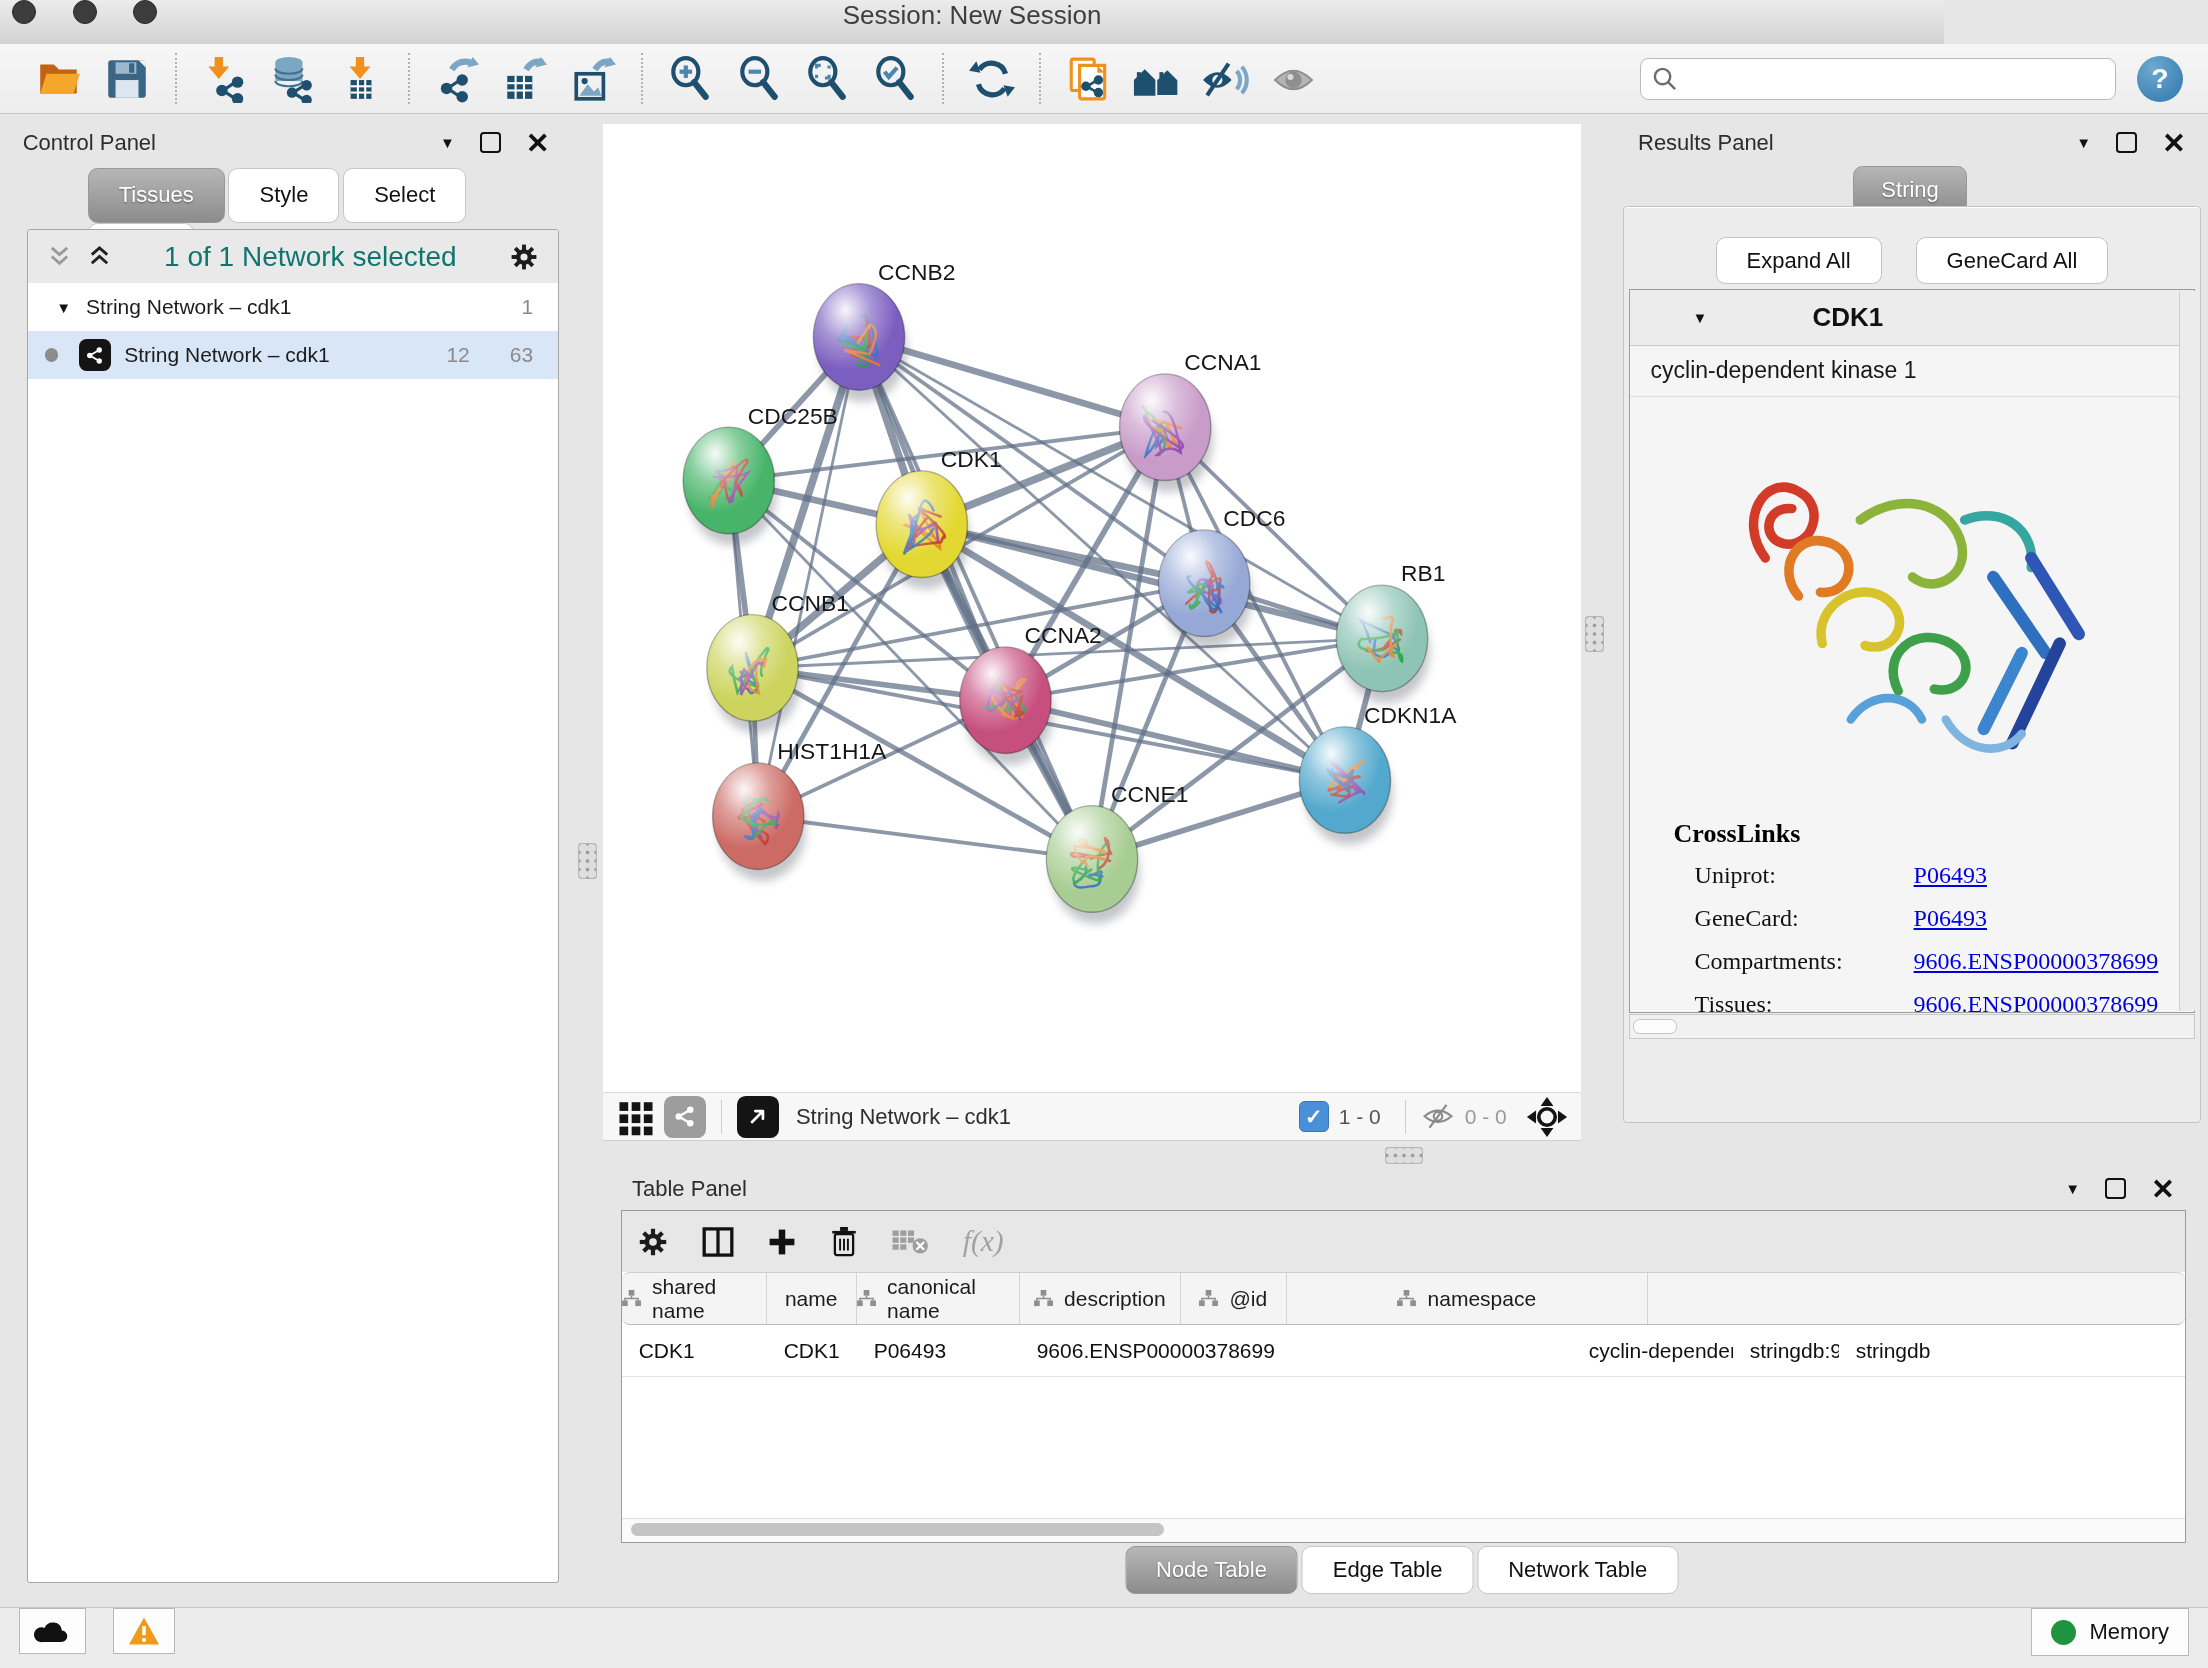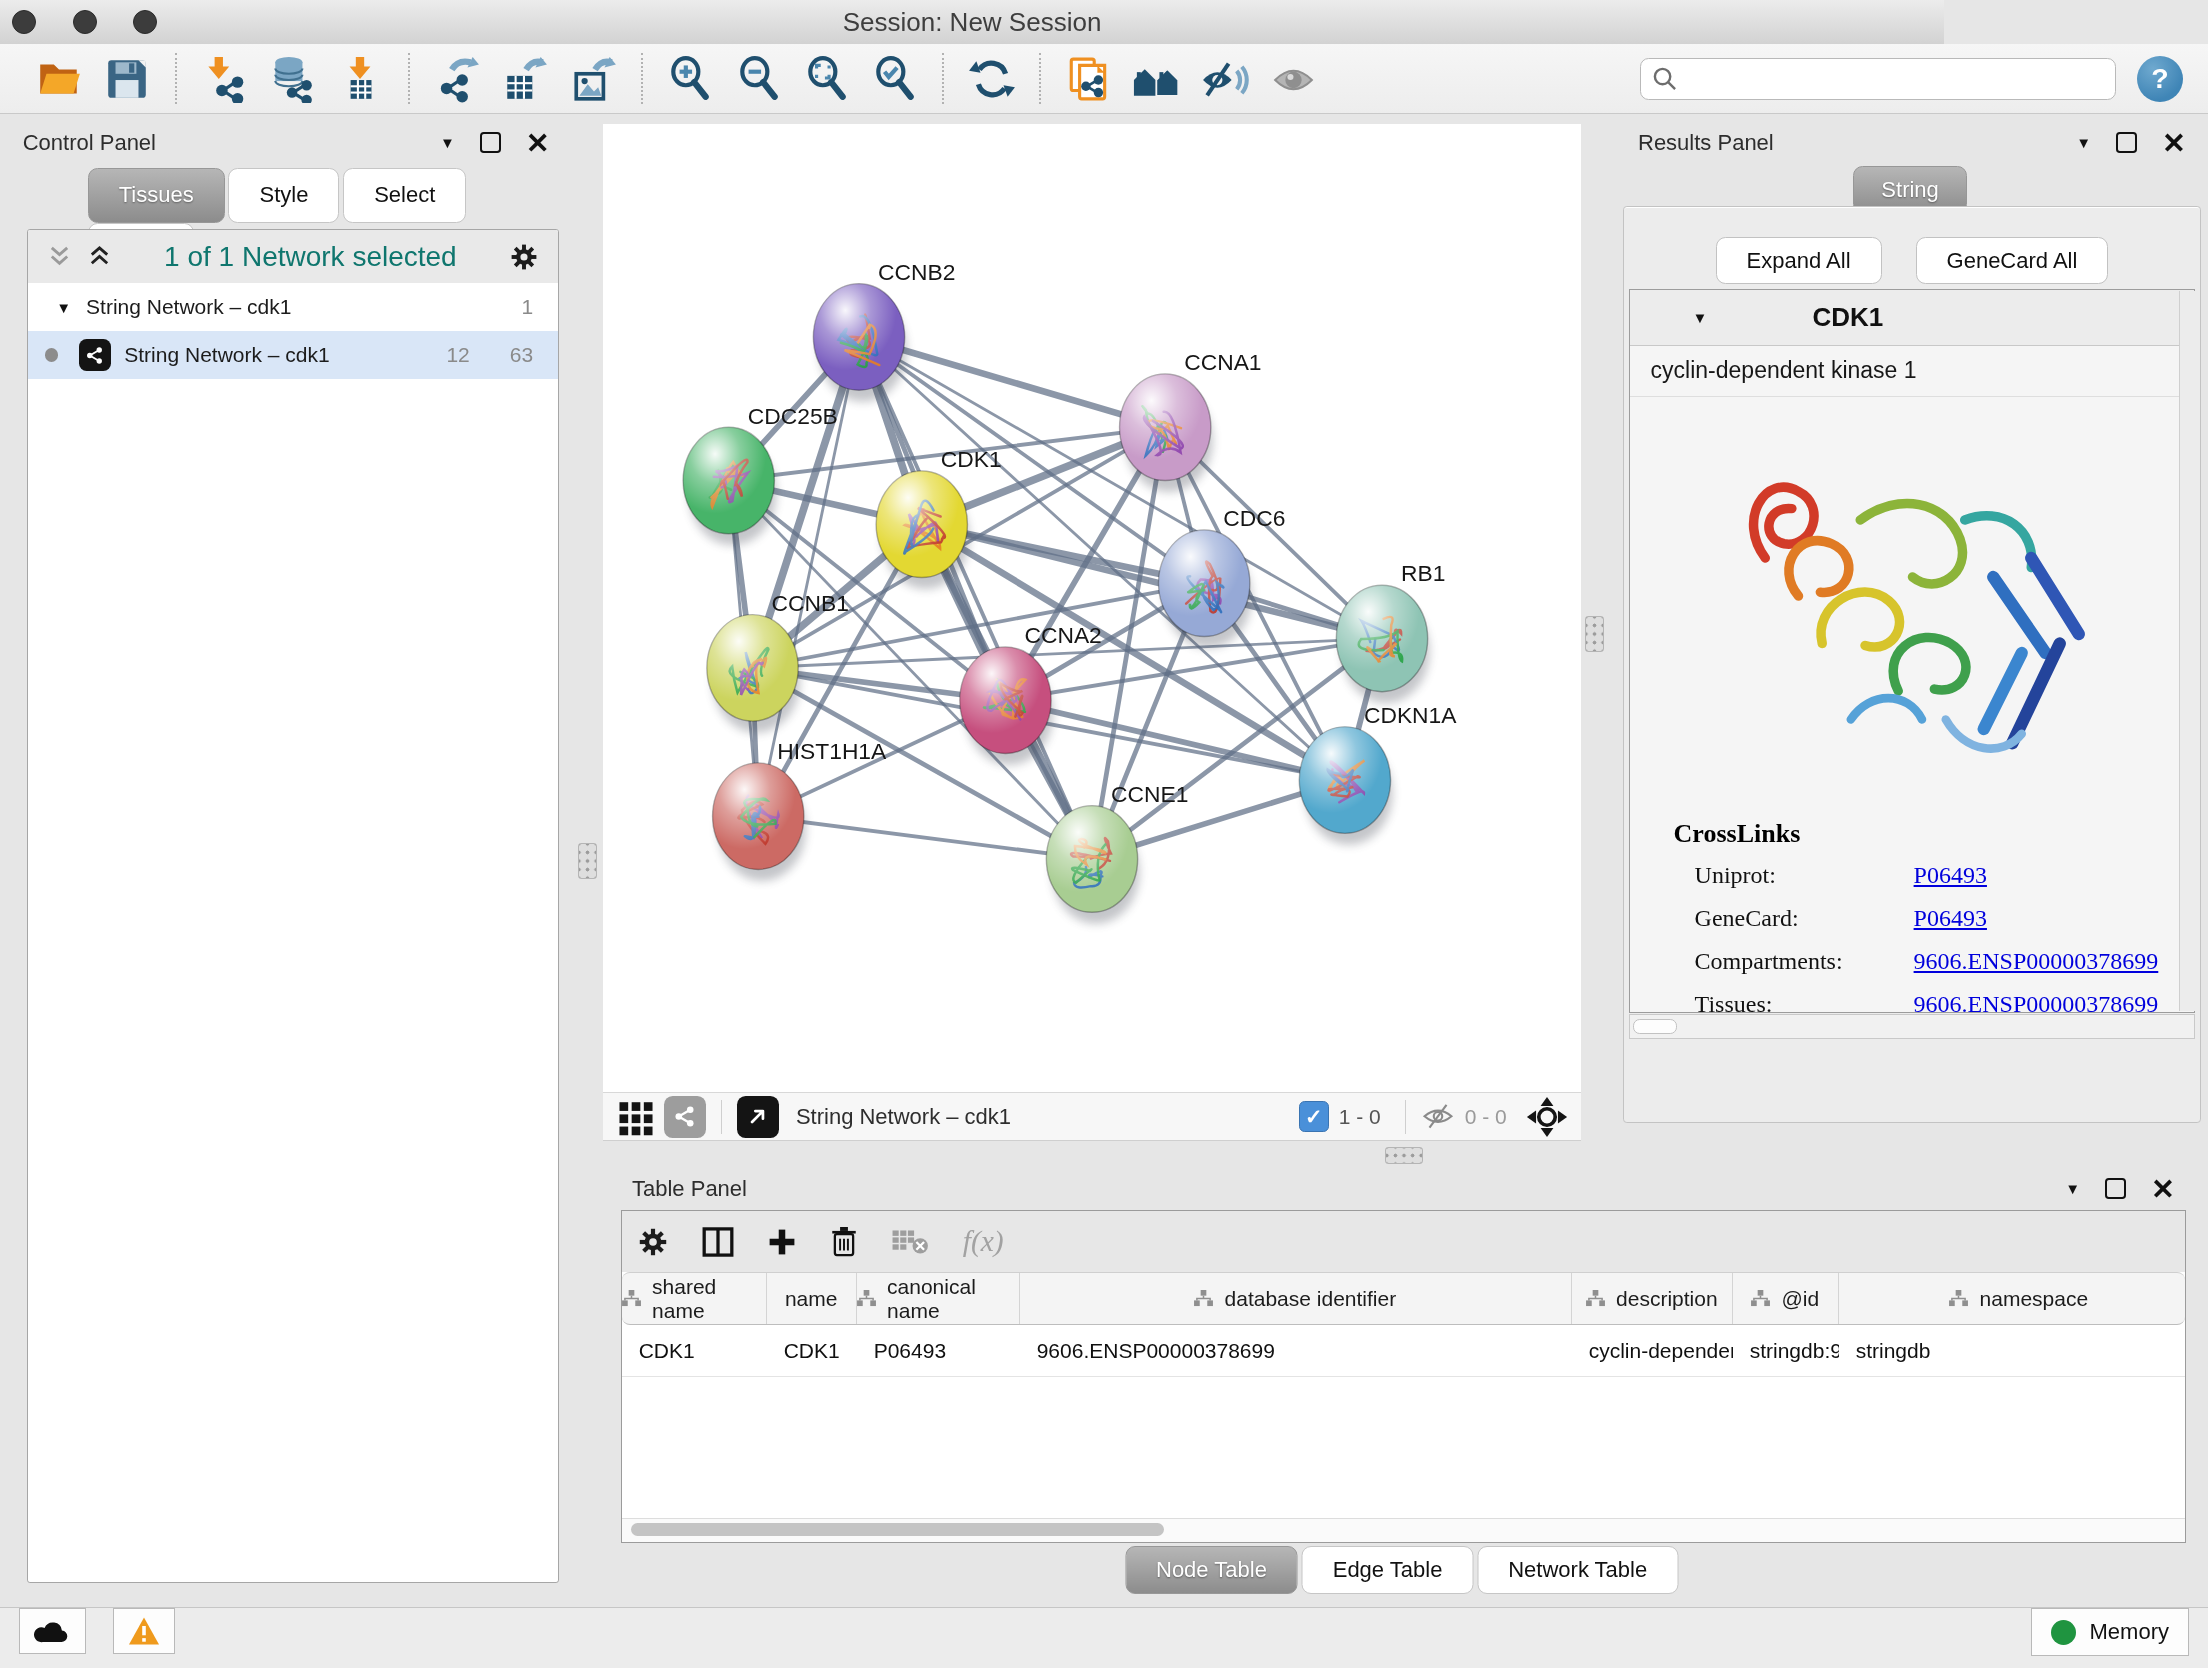"Session: New Session" #titlebar { align-items: center -> flex-start }
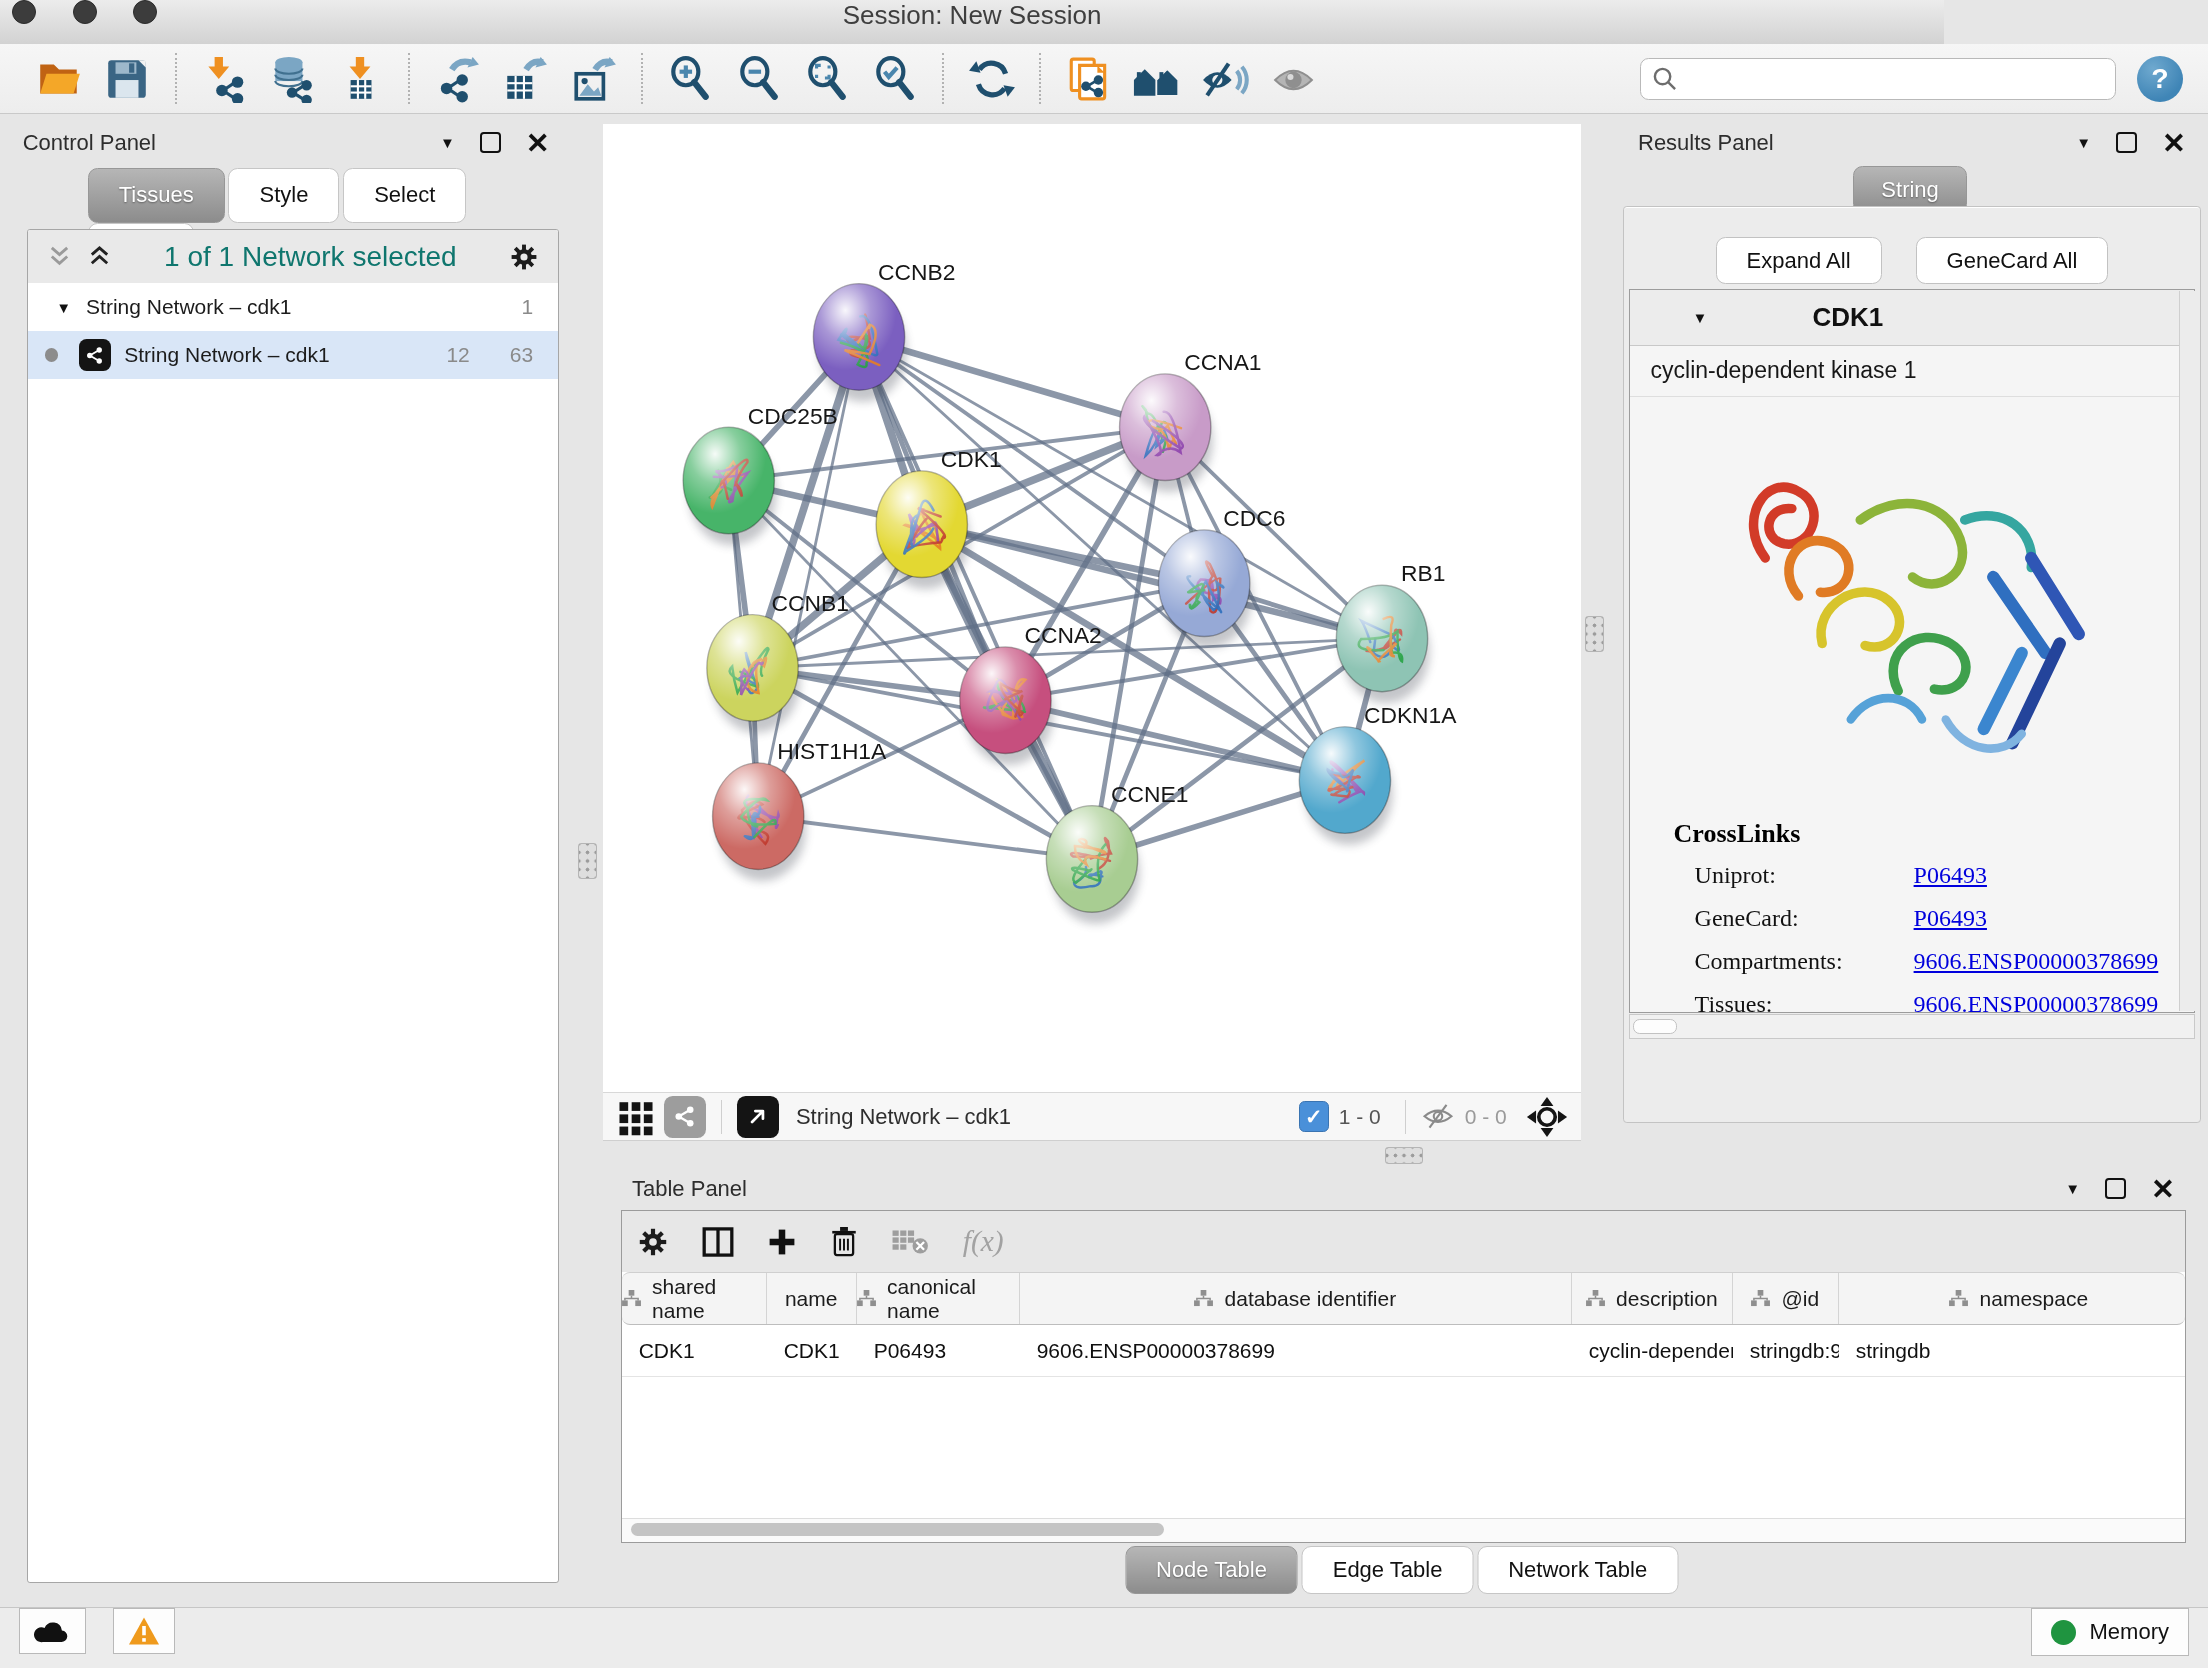"database identifier" div.th { html: <div> <span> <svg> <path></path> <rect></rect> <rect></rect> <rect></rect> </svg> </span> <span>database identifier</span> </div> -> none }
